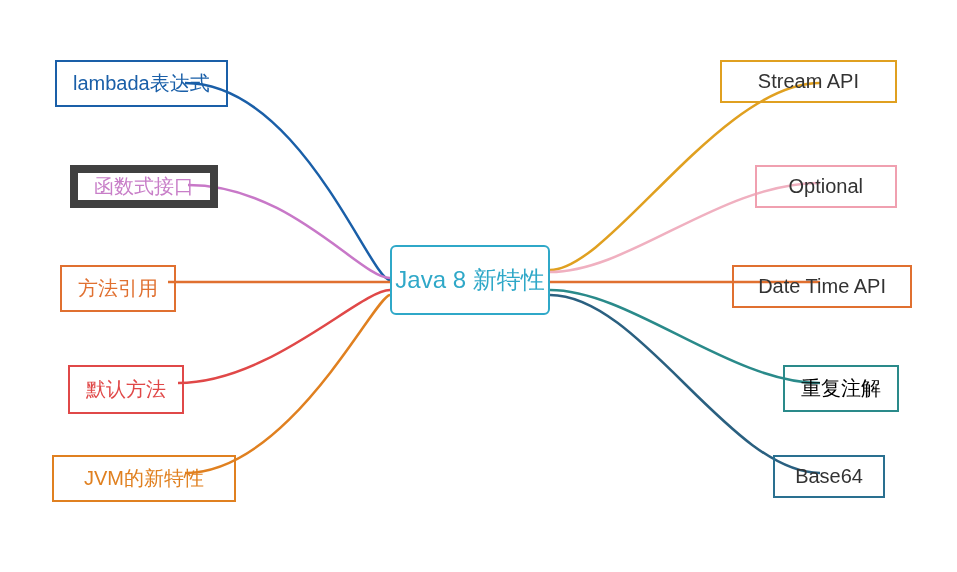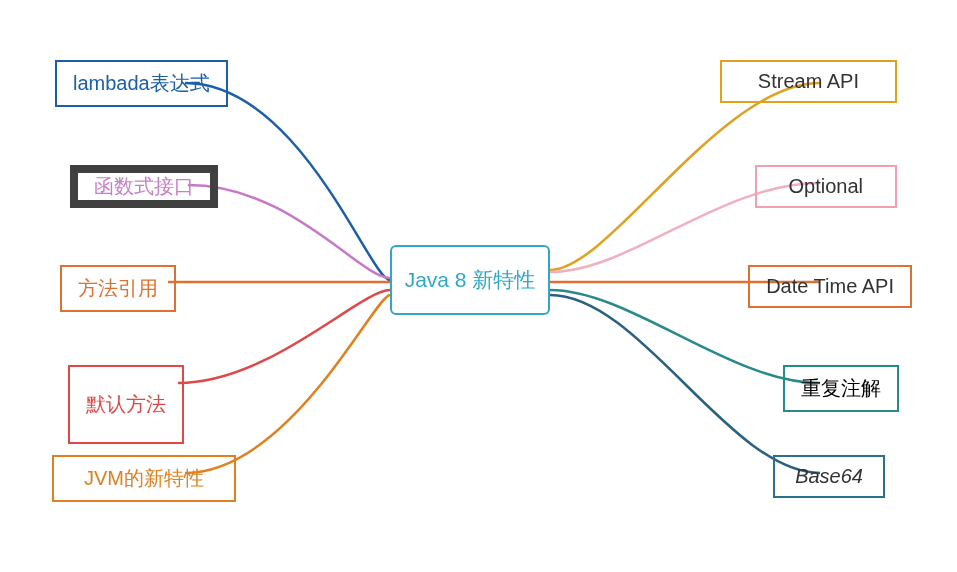"Java 8 新特性" .center-node { font-size: 21px -> 24px }
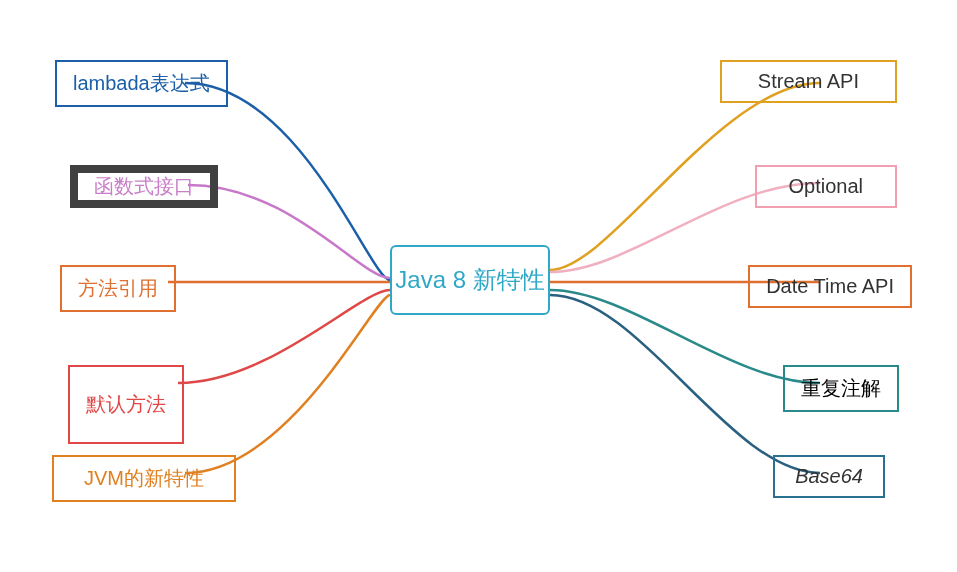"Date Time API" .node-datetime { padding: 8px 16px -> 8px 24px }
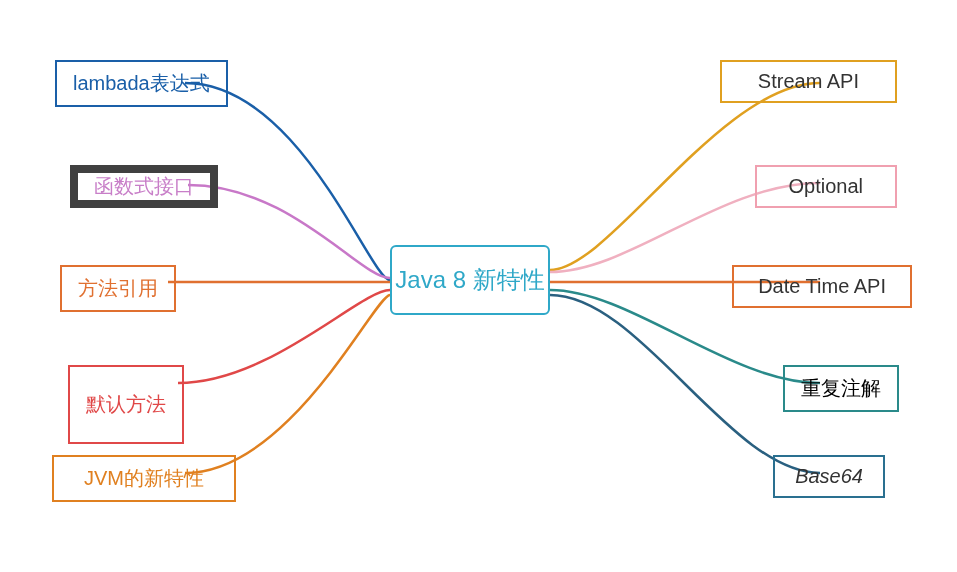"默认方法" .node-moren { padding: 24px 16px -> 9px 16px }
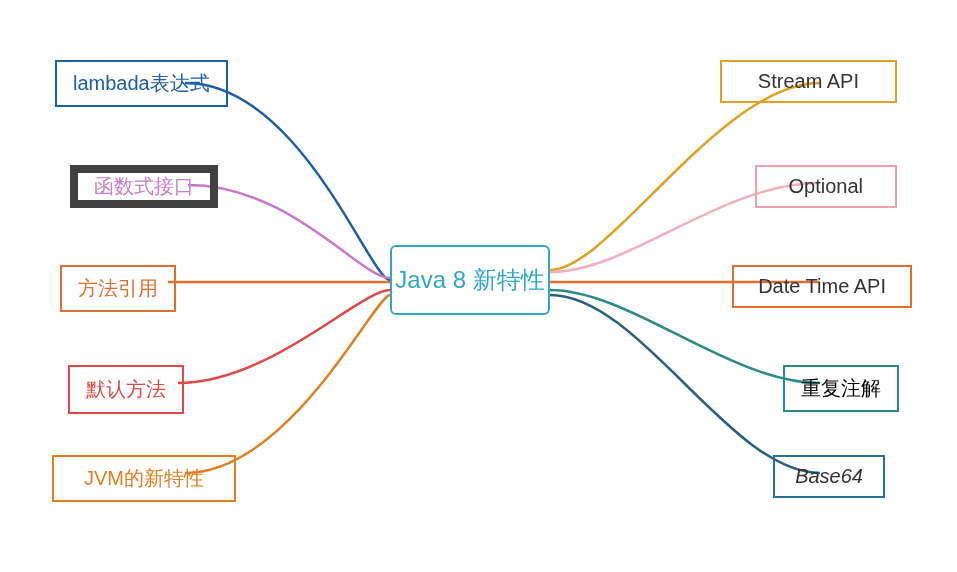"Base64" .node-base64 { font-style: italic -> none }
